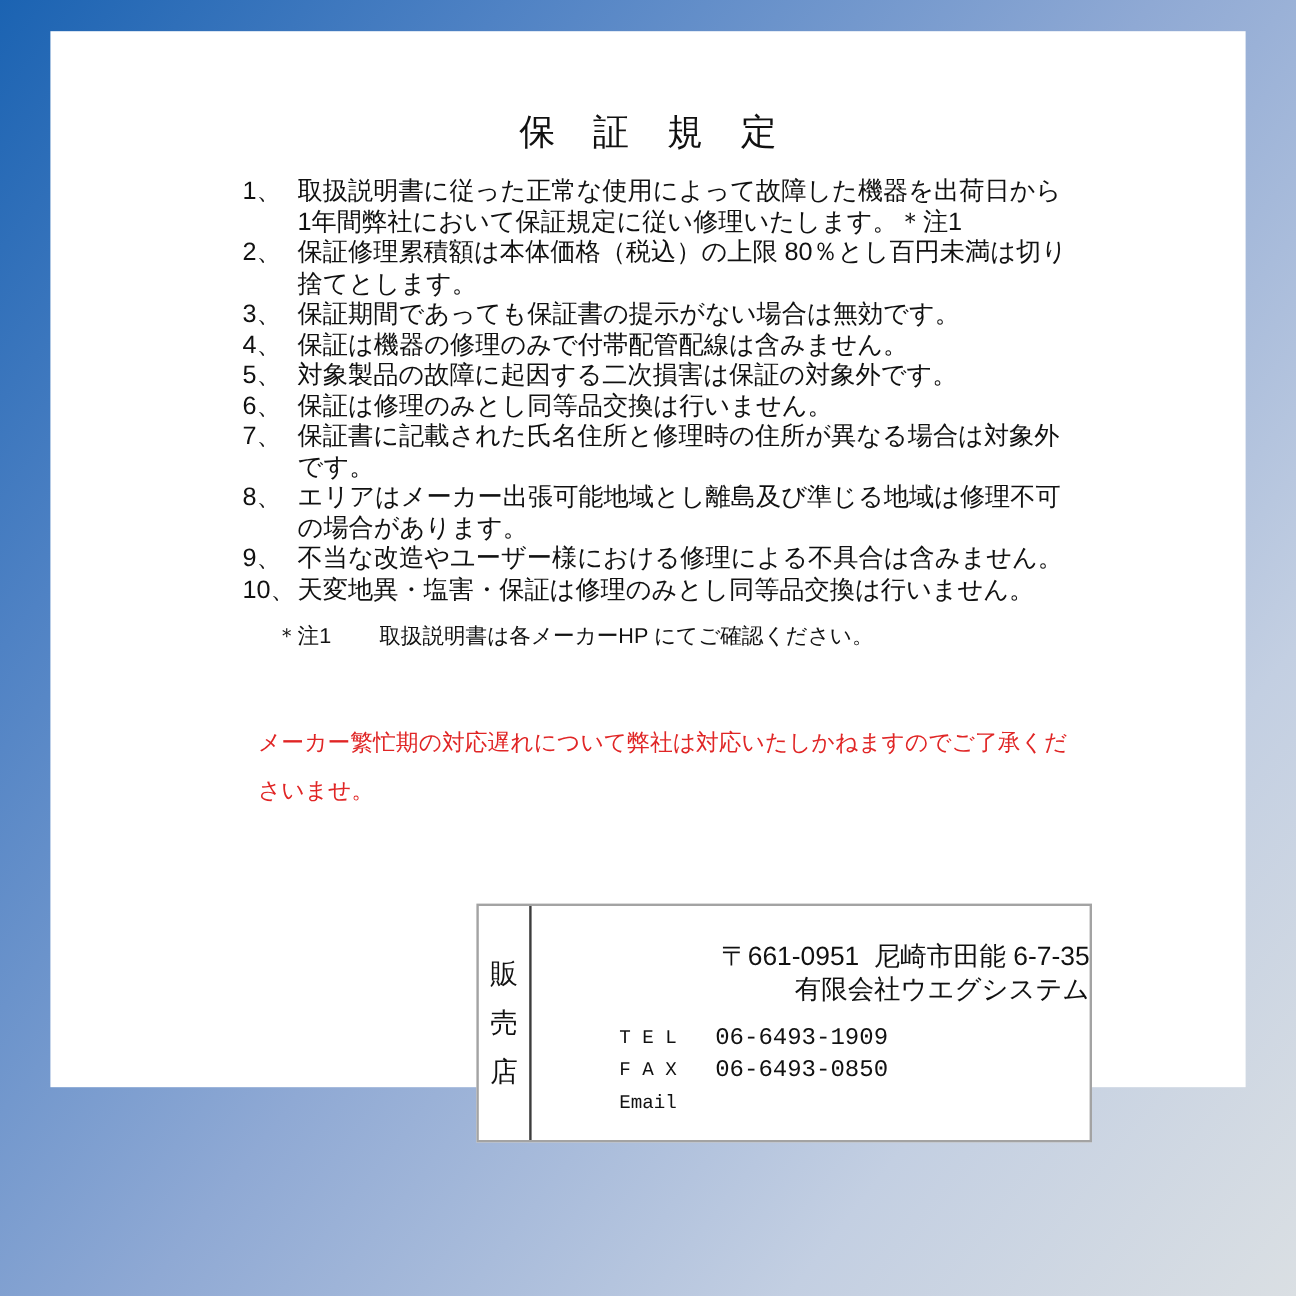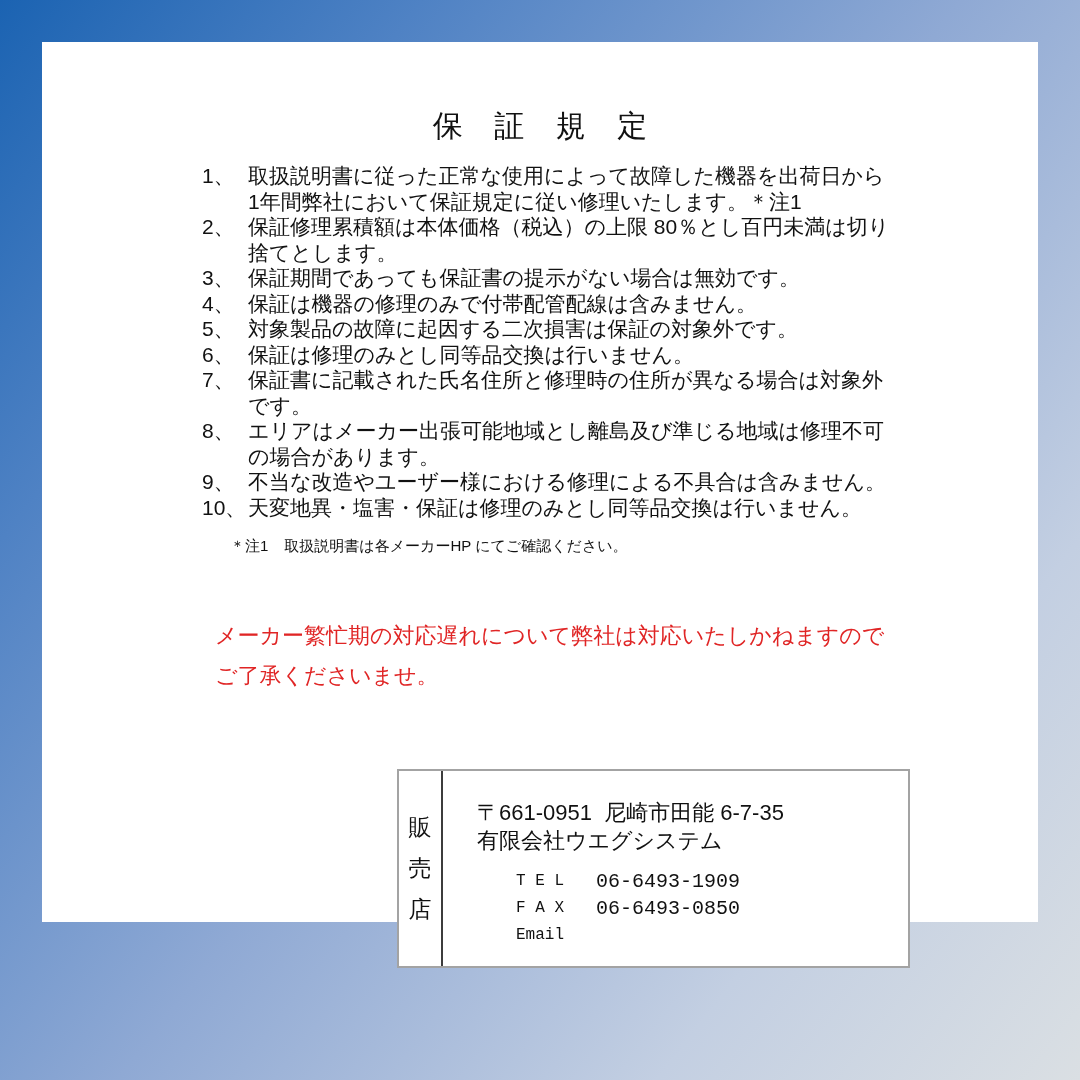"保証規定" .card { top: 42px -> 26px }
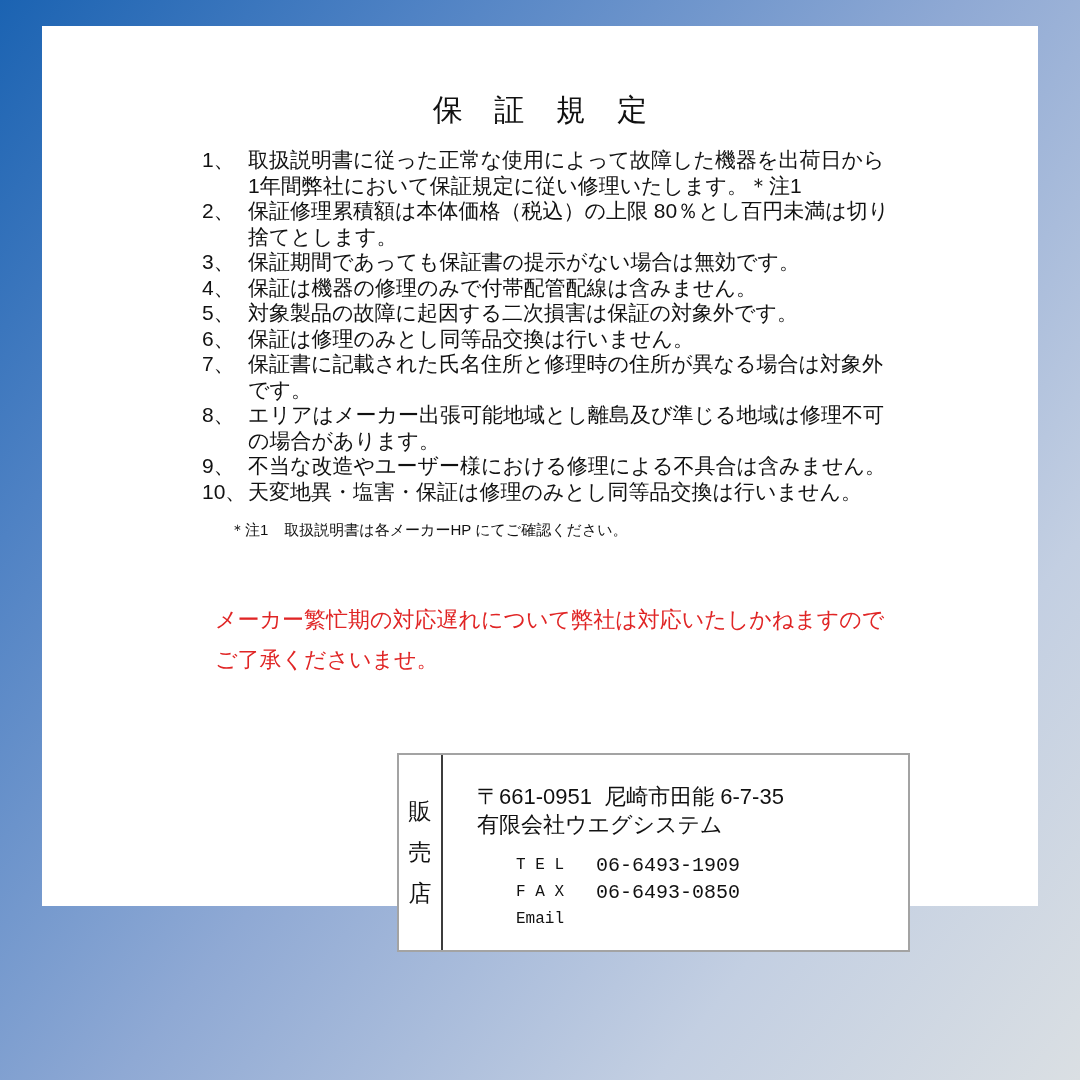"＊注1" .footnote { font-size: 15px -> 18px; gap: 16px -> 40px }
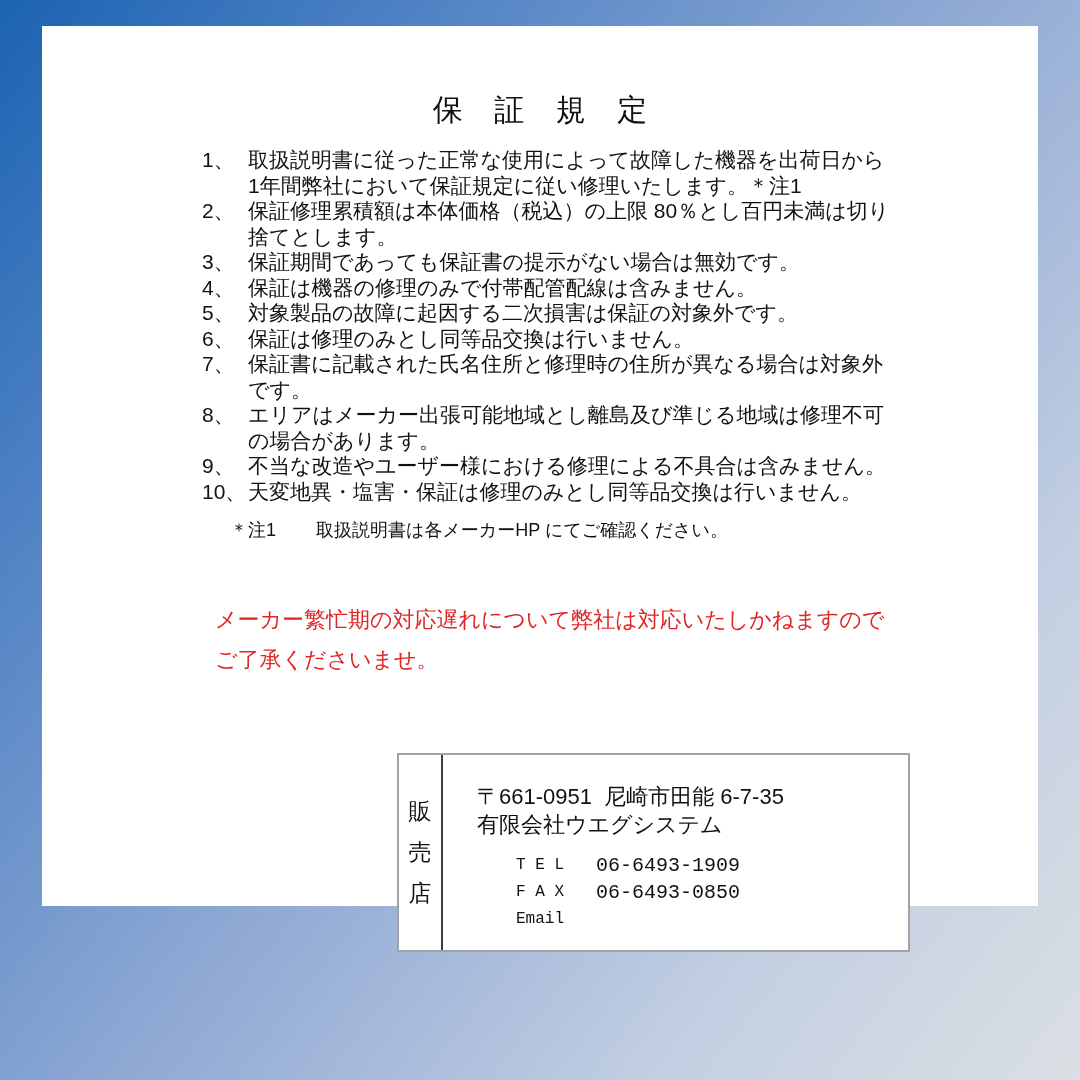"メーカー繁忙期の対応遅れについて弊社は対応いたしかねますのでご了承くださいませ。" .warning { font-size: 22px -> 19px }
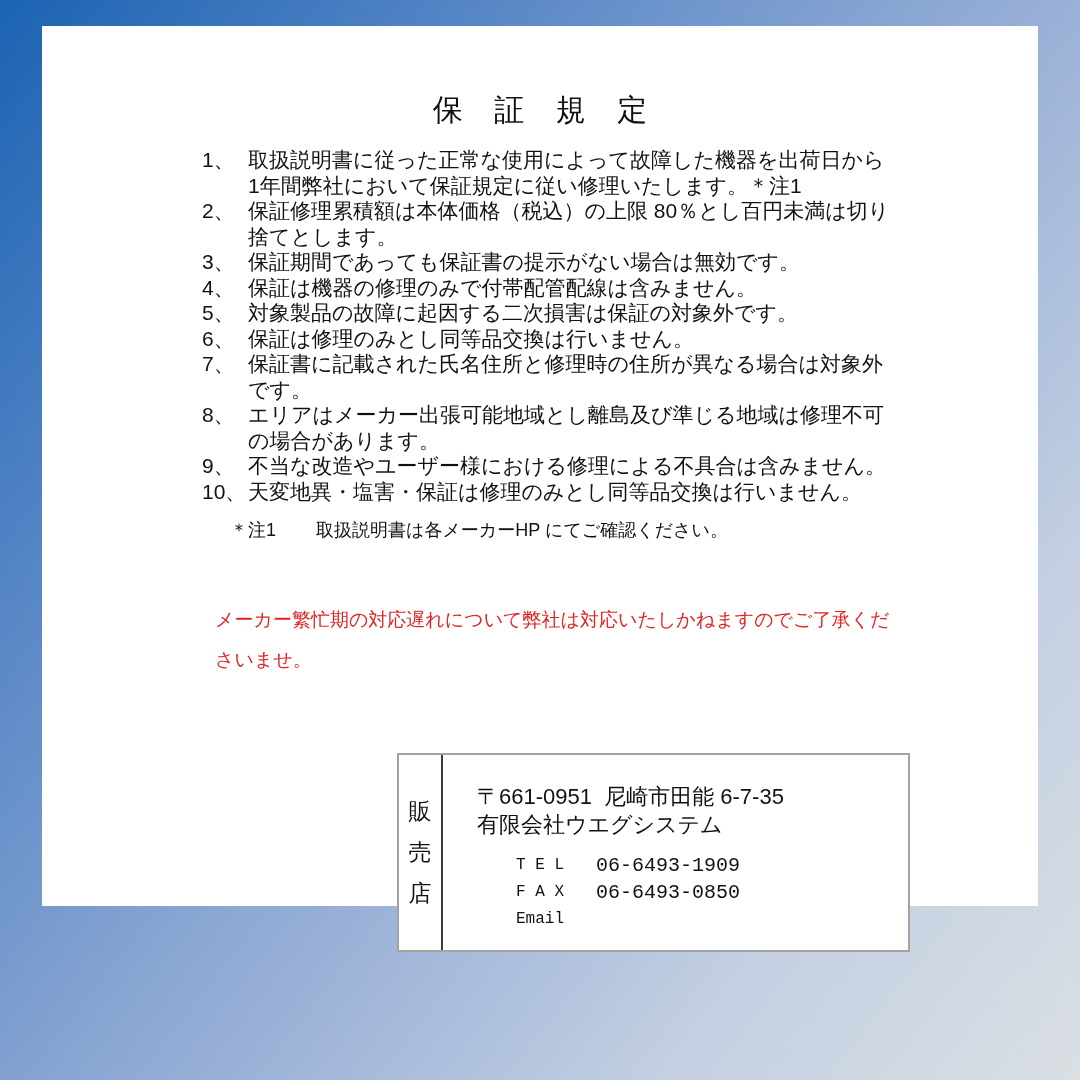"〒661-0951 尼崎市田能 6-7-35" .addr-line { text-align: none -> right }
